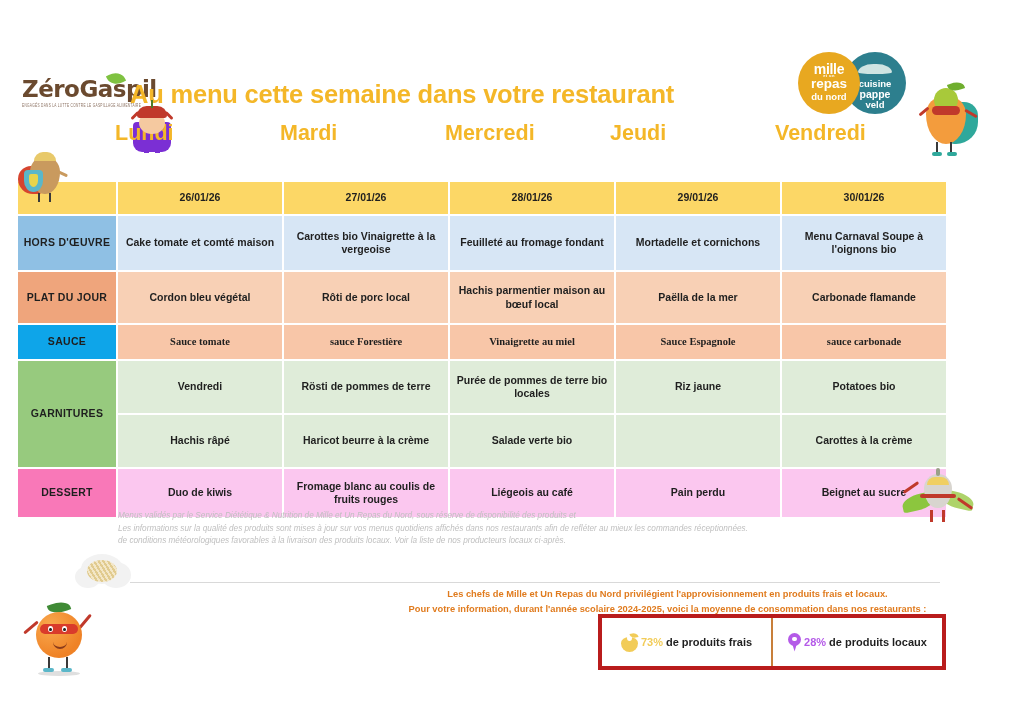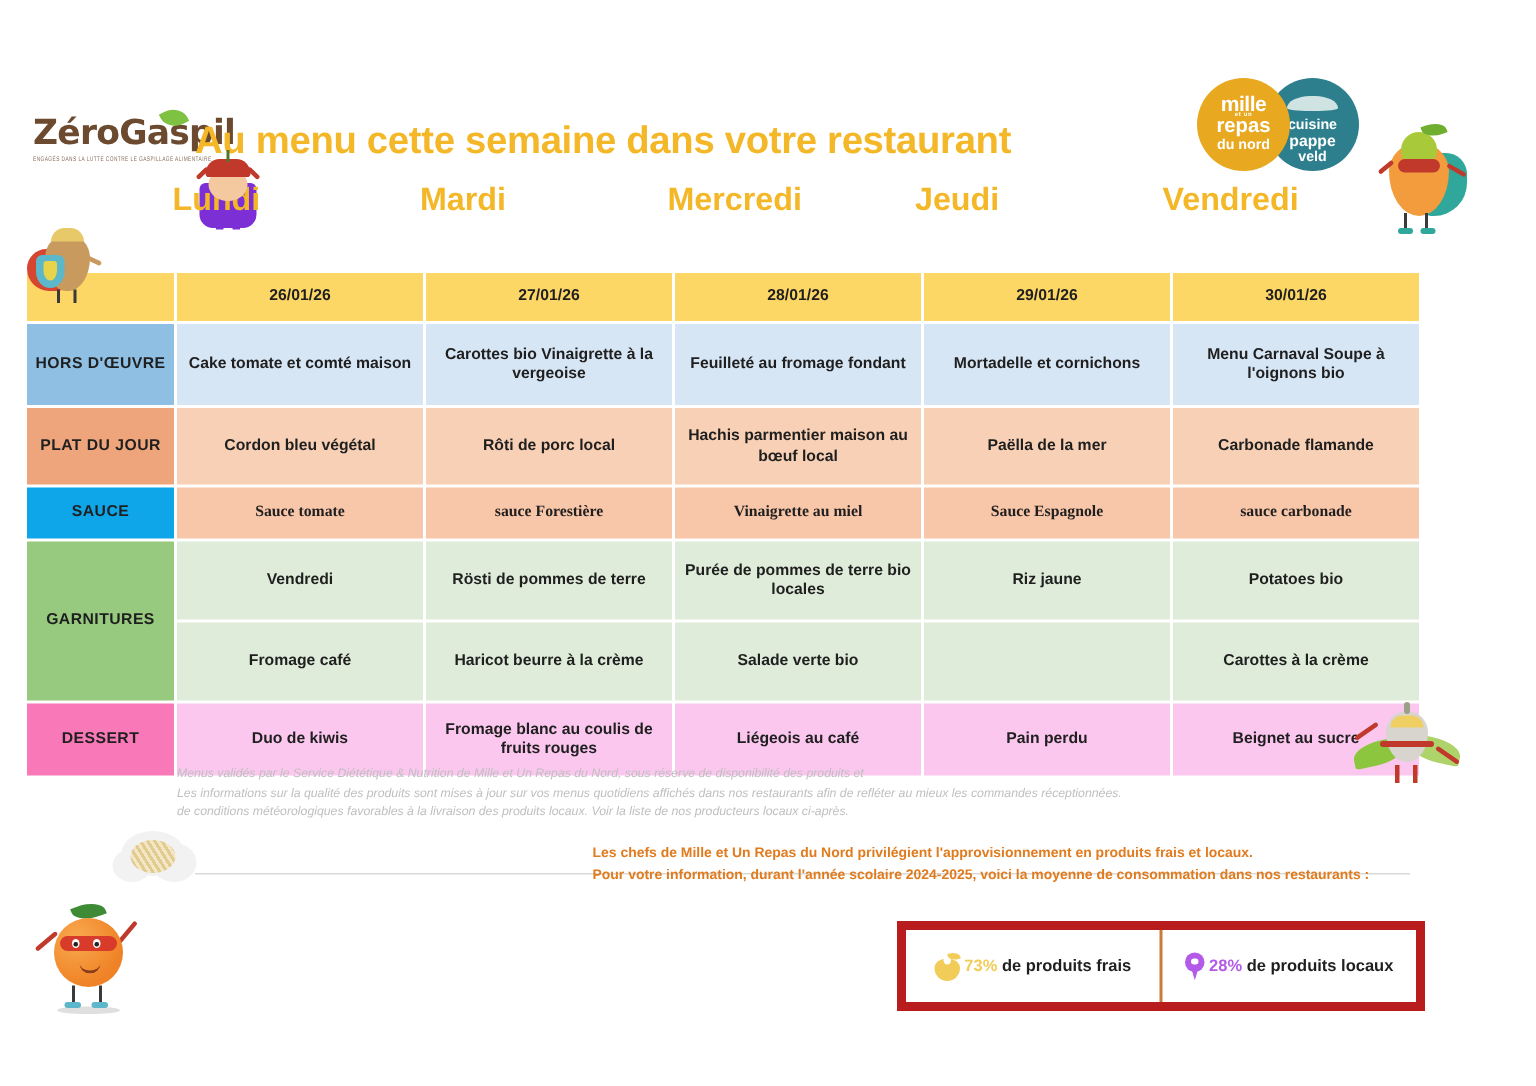"Fromage café" td.cell-garn { text: Fromage café -> Hachis râpé }
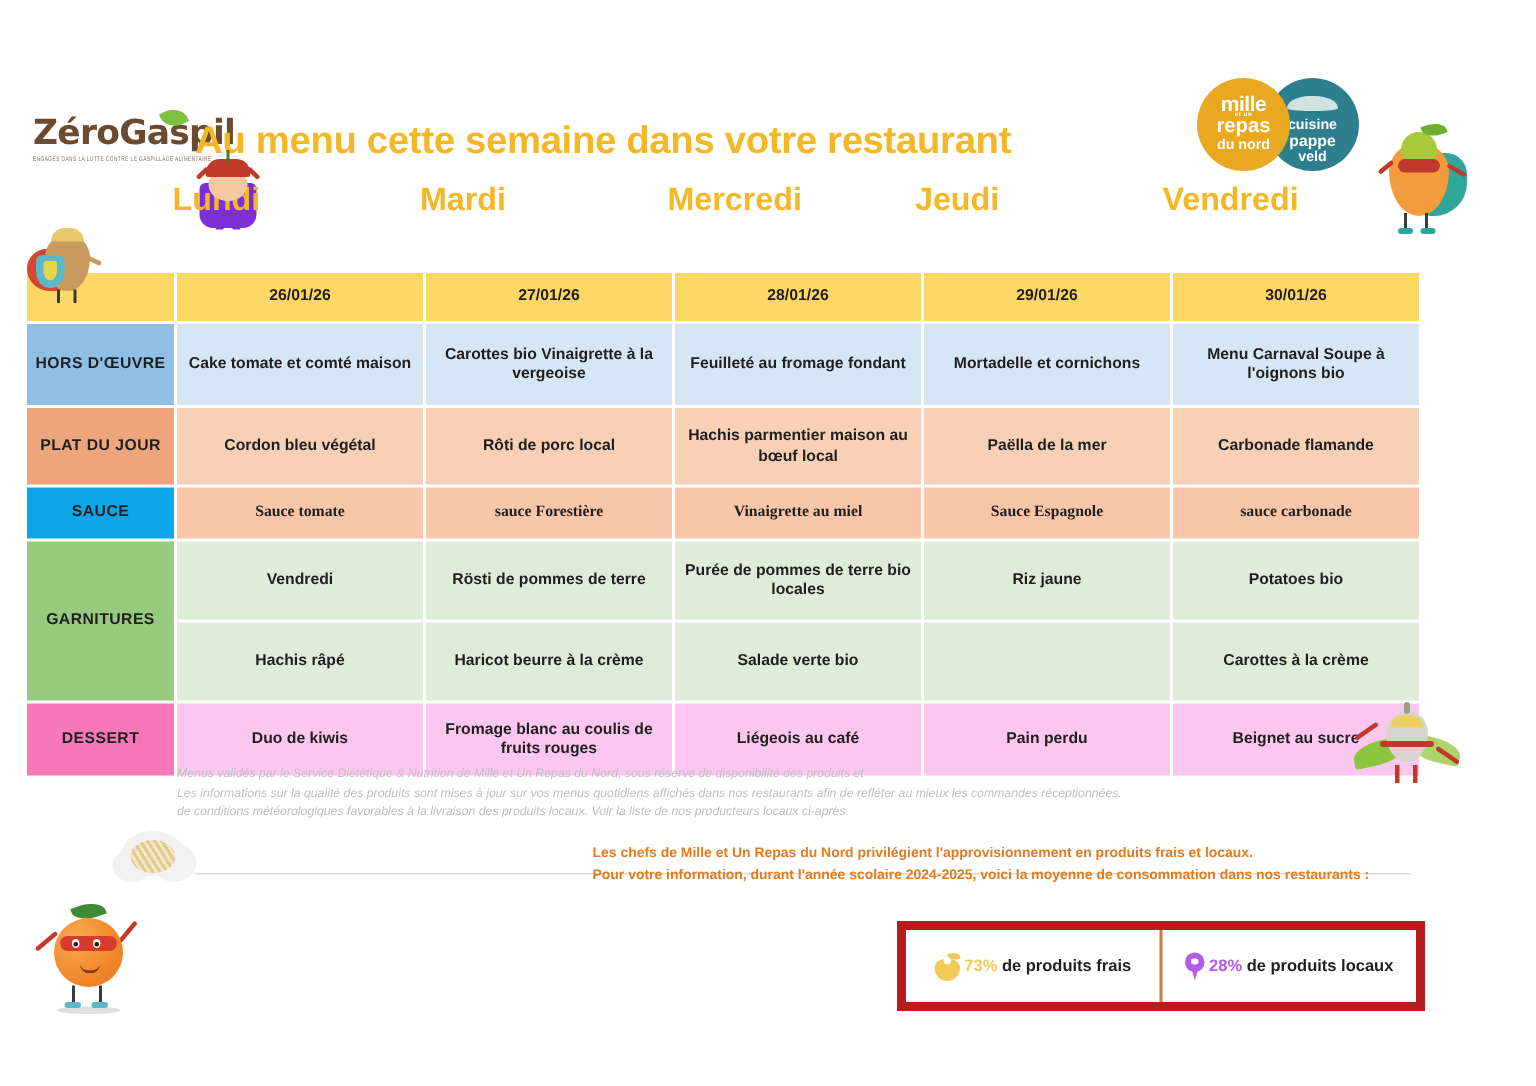"Les chefs de Mille et" .chef-text { text-align: none -> center; top: 561px -> 587px }
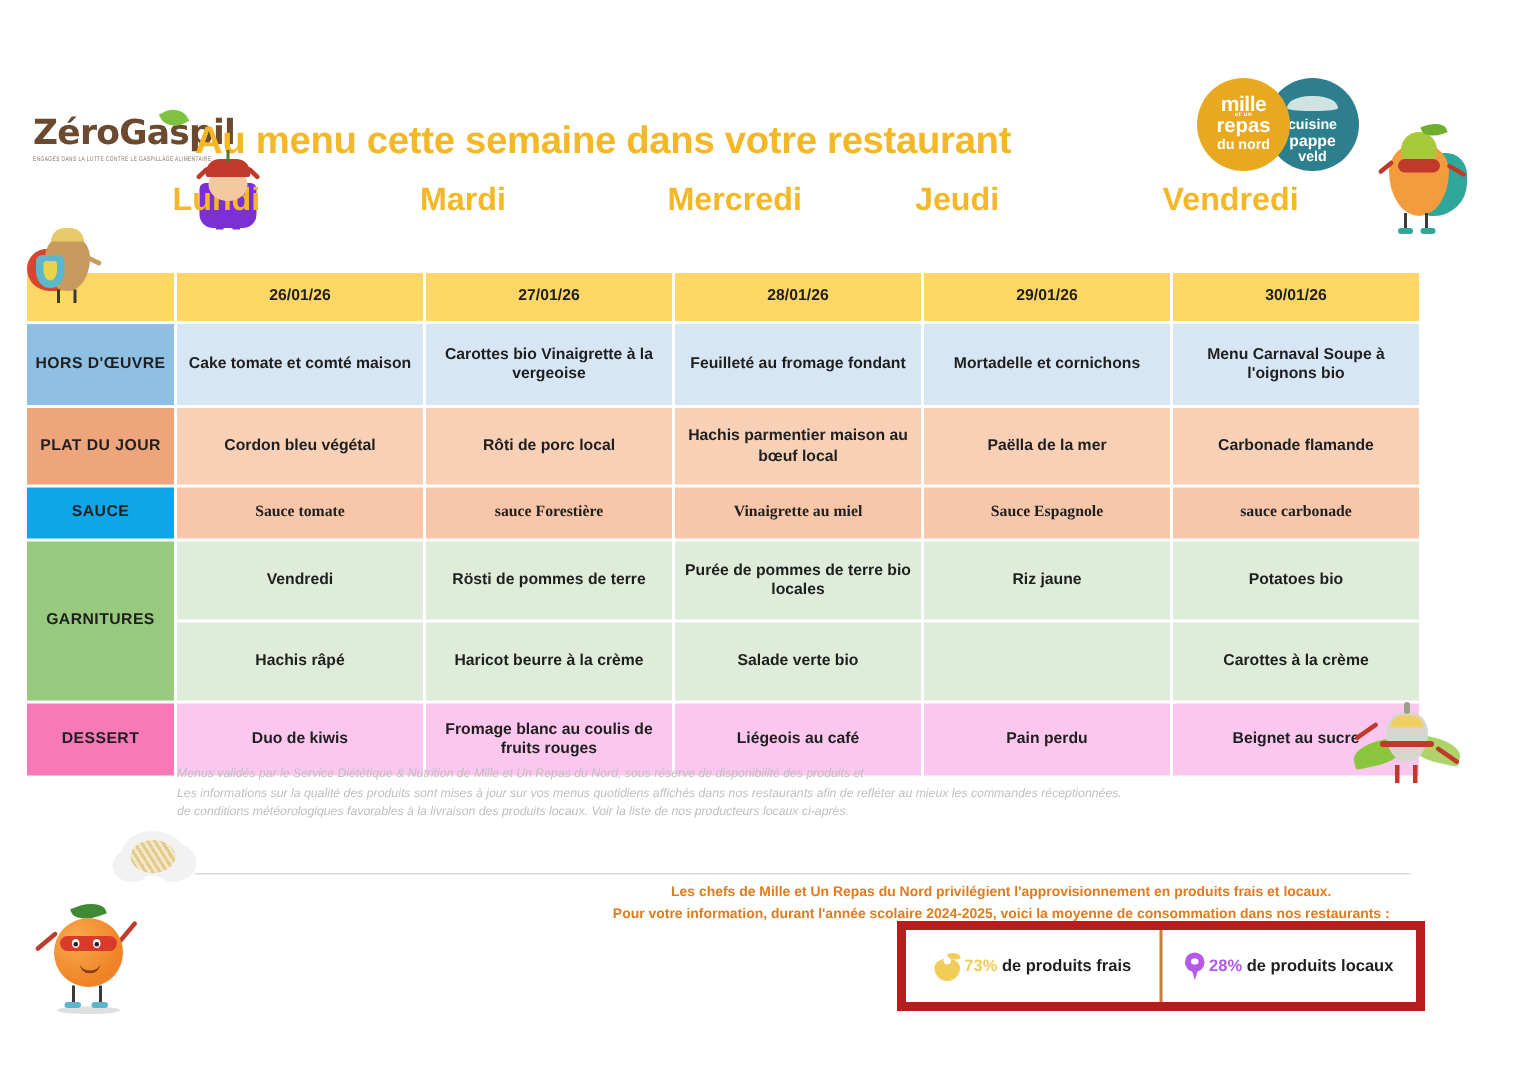"73%" .stats-box { border: 6px solid #b91c1c -> 4px solid #b91c1c }
